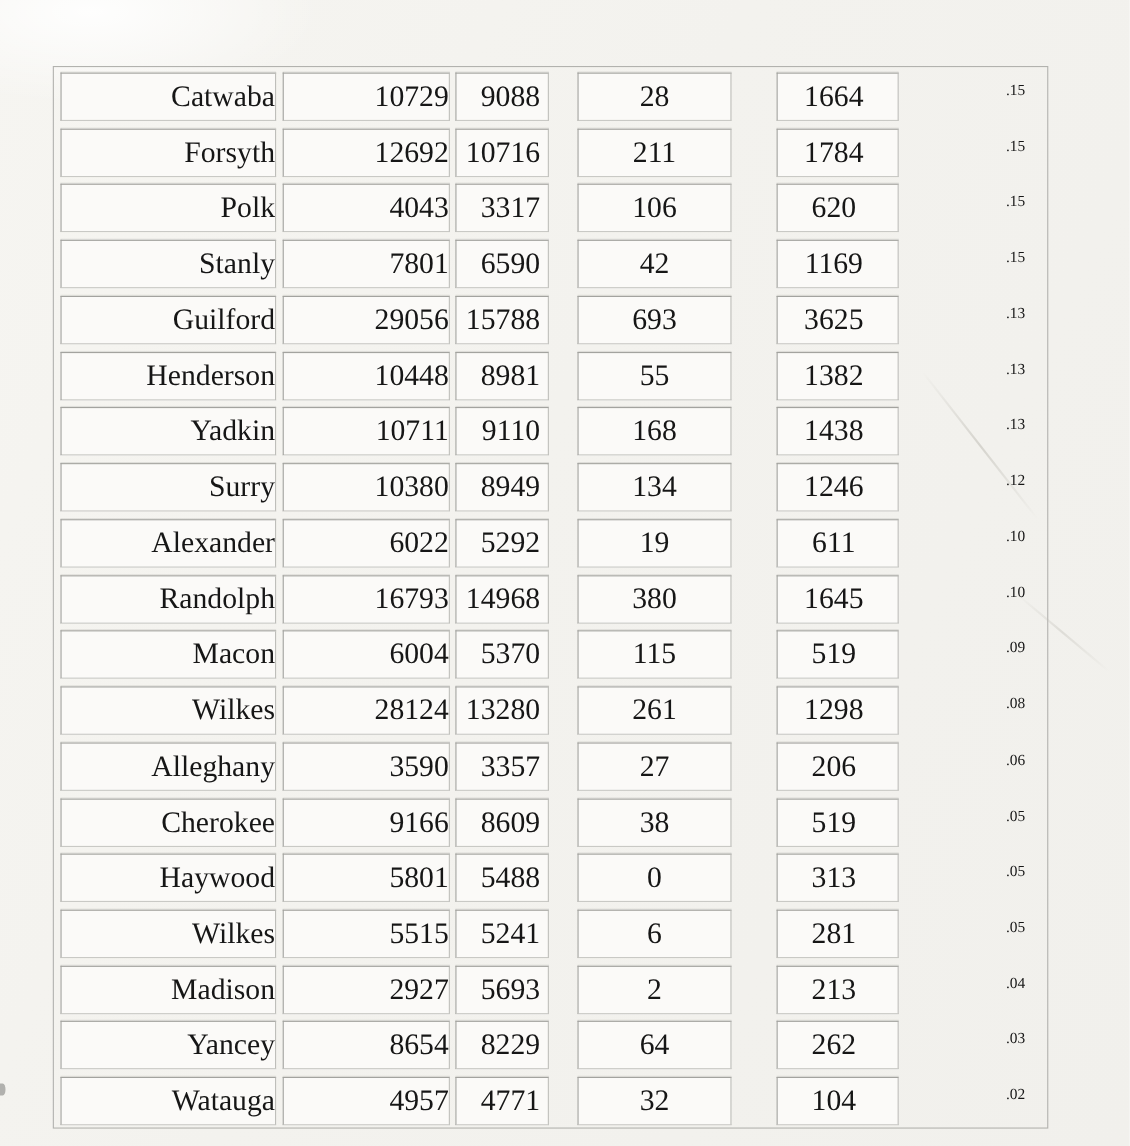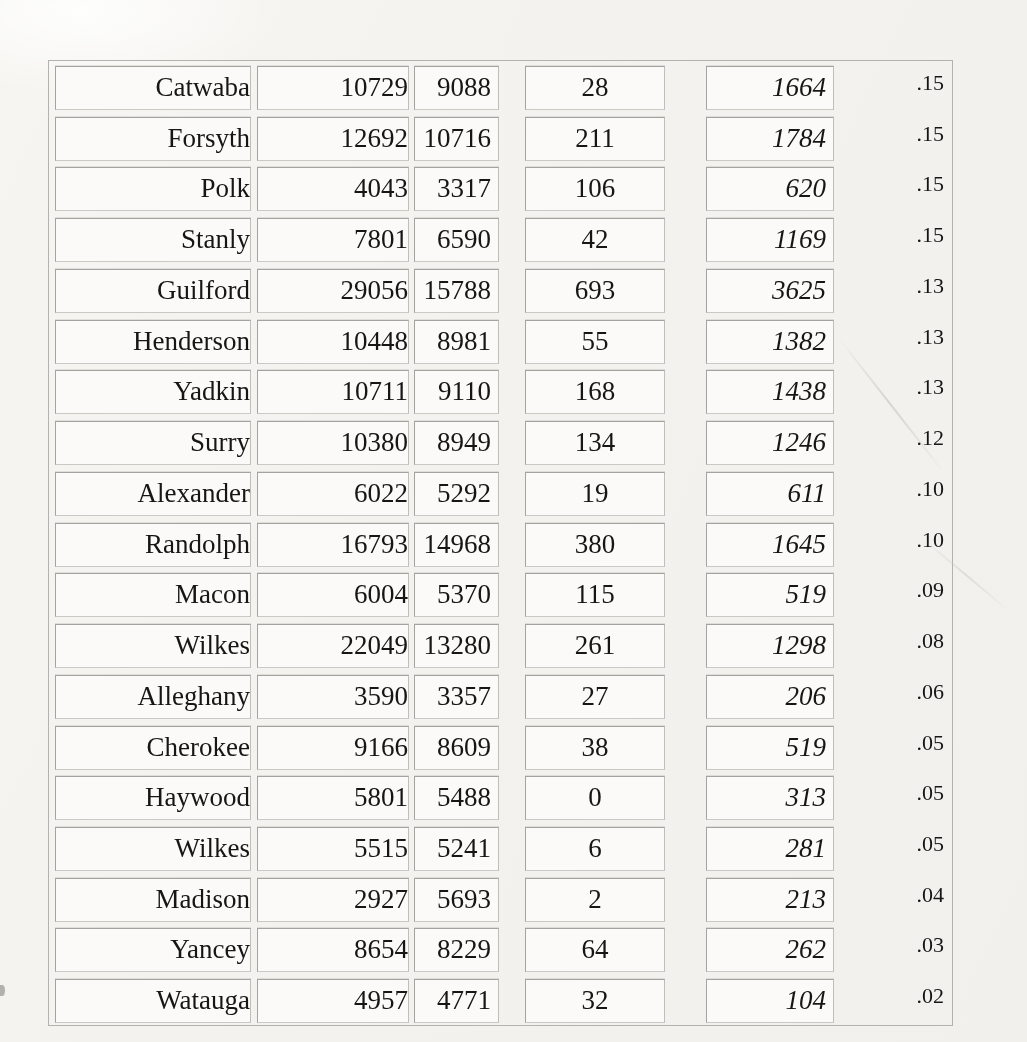"1664" .c5 { font-style: italic -> none; text-align: right -> center; width: 128px -> 111px }
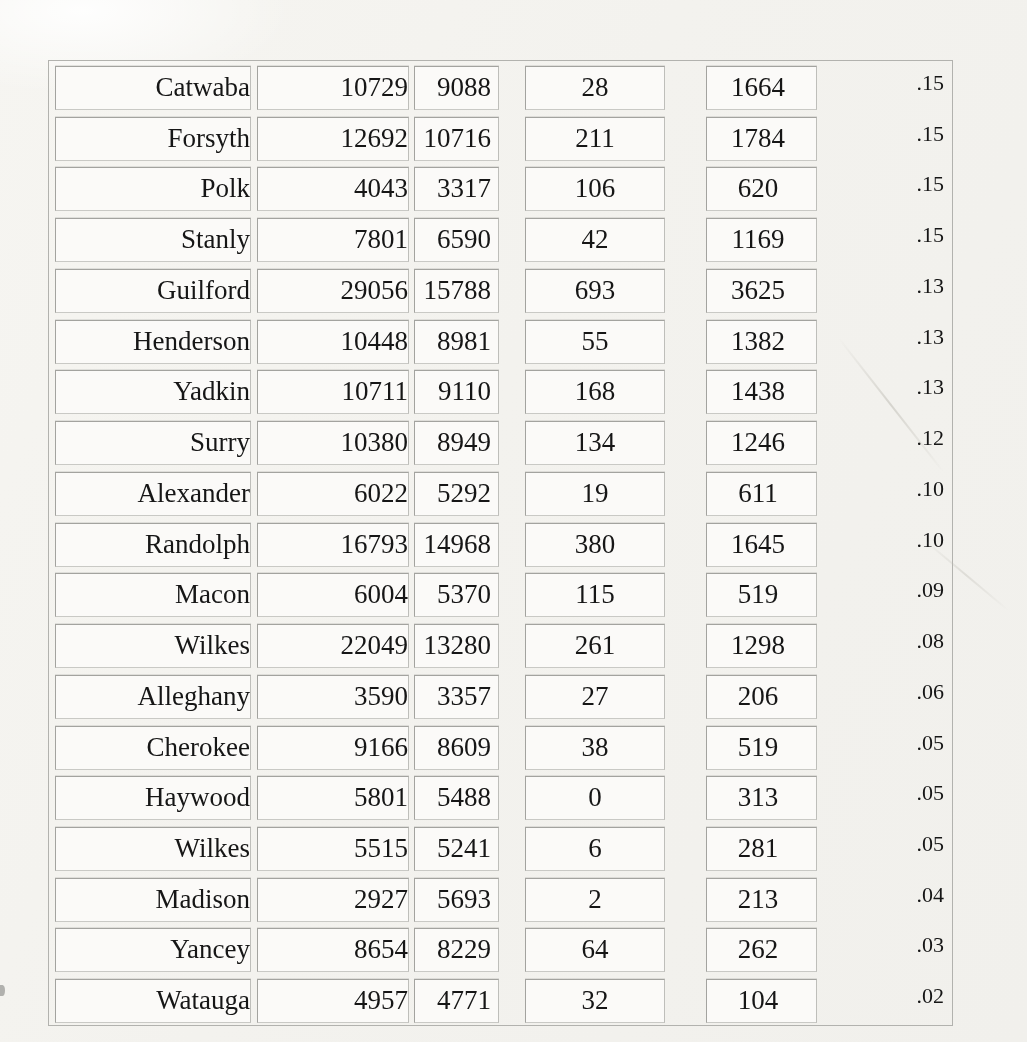".15" .rate { font-size: 22px -> 14px; right: 8px -> 20px }
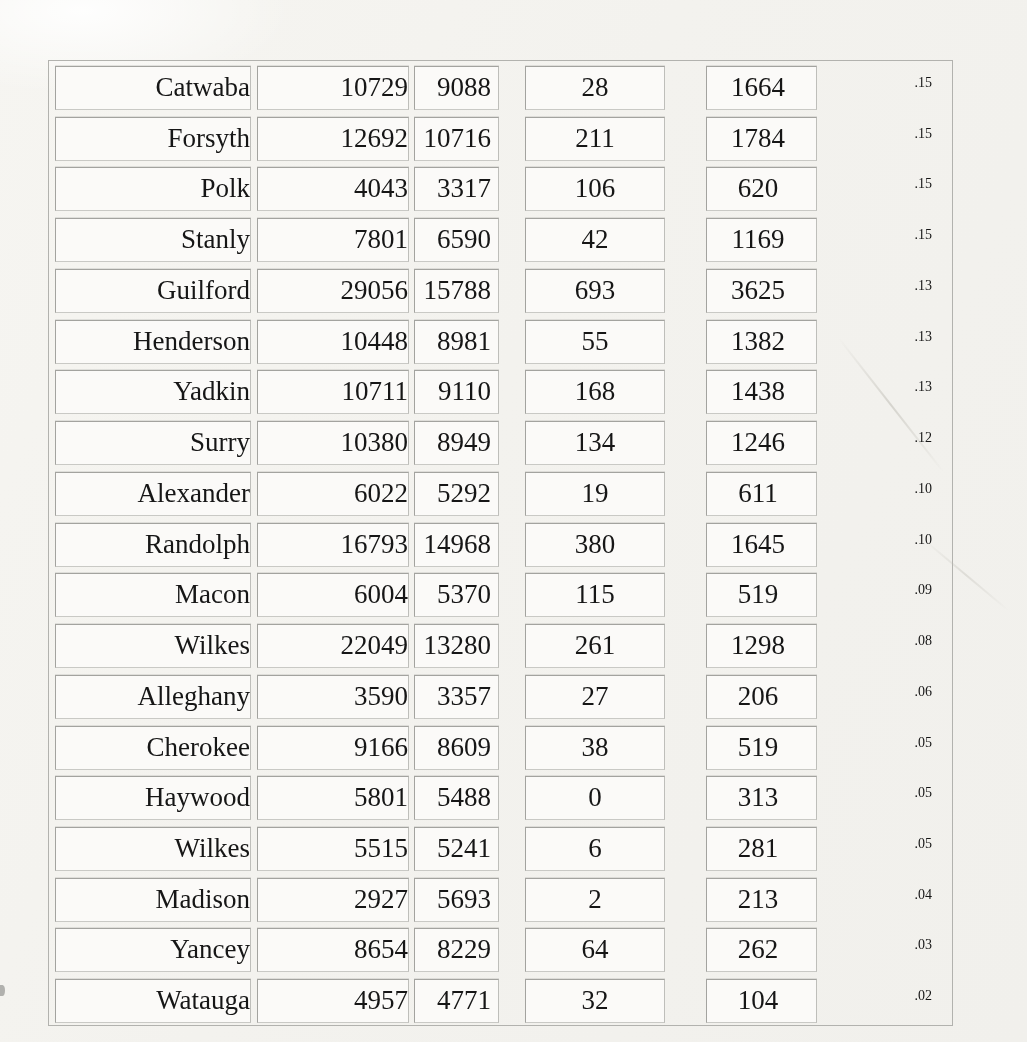"22049" div.cell { text: 22049 -> 28124 }
